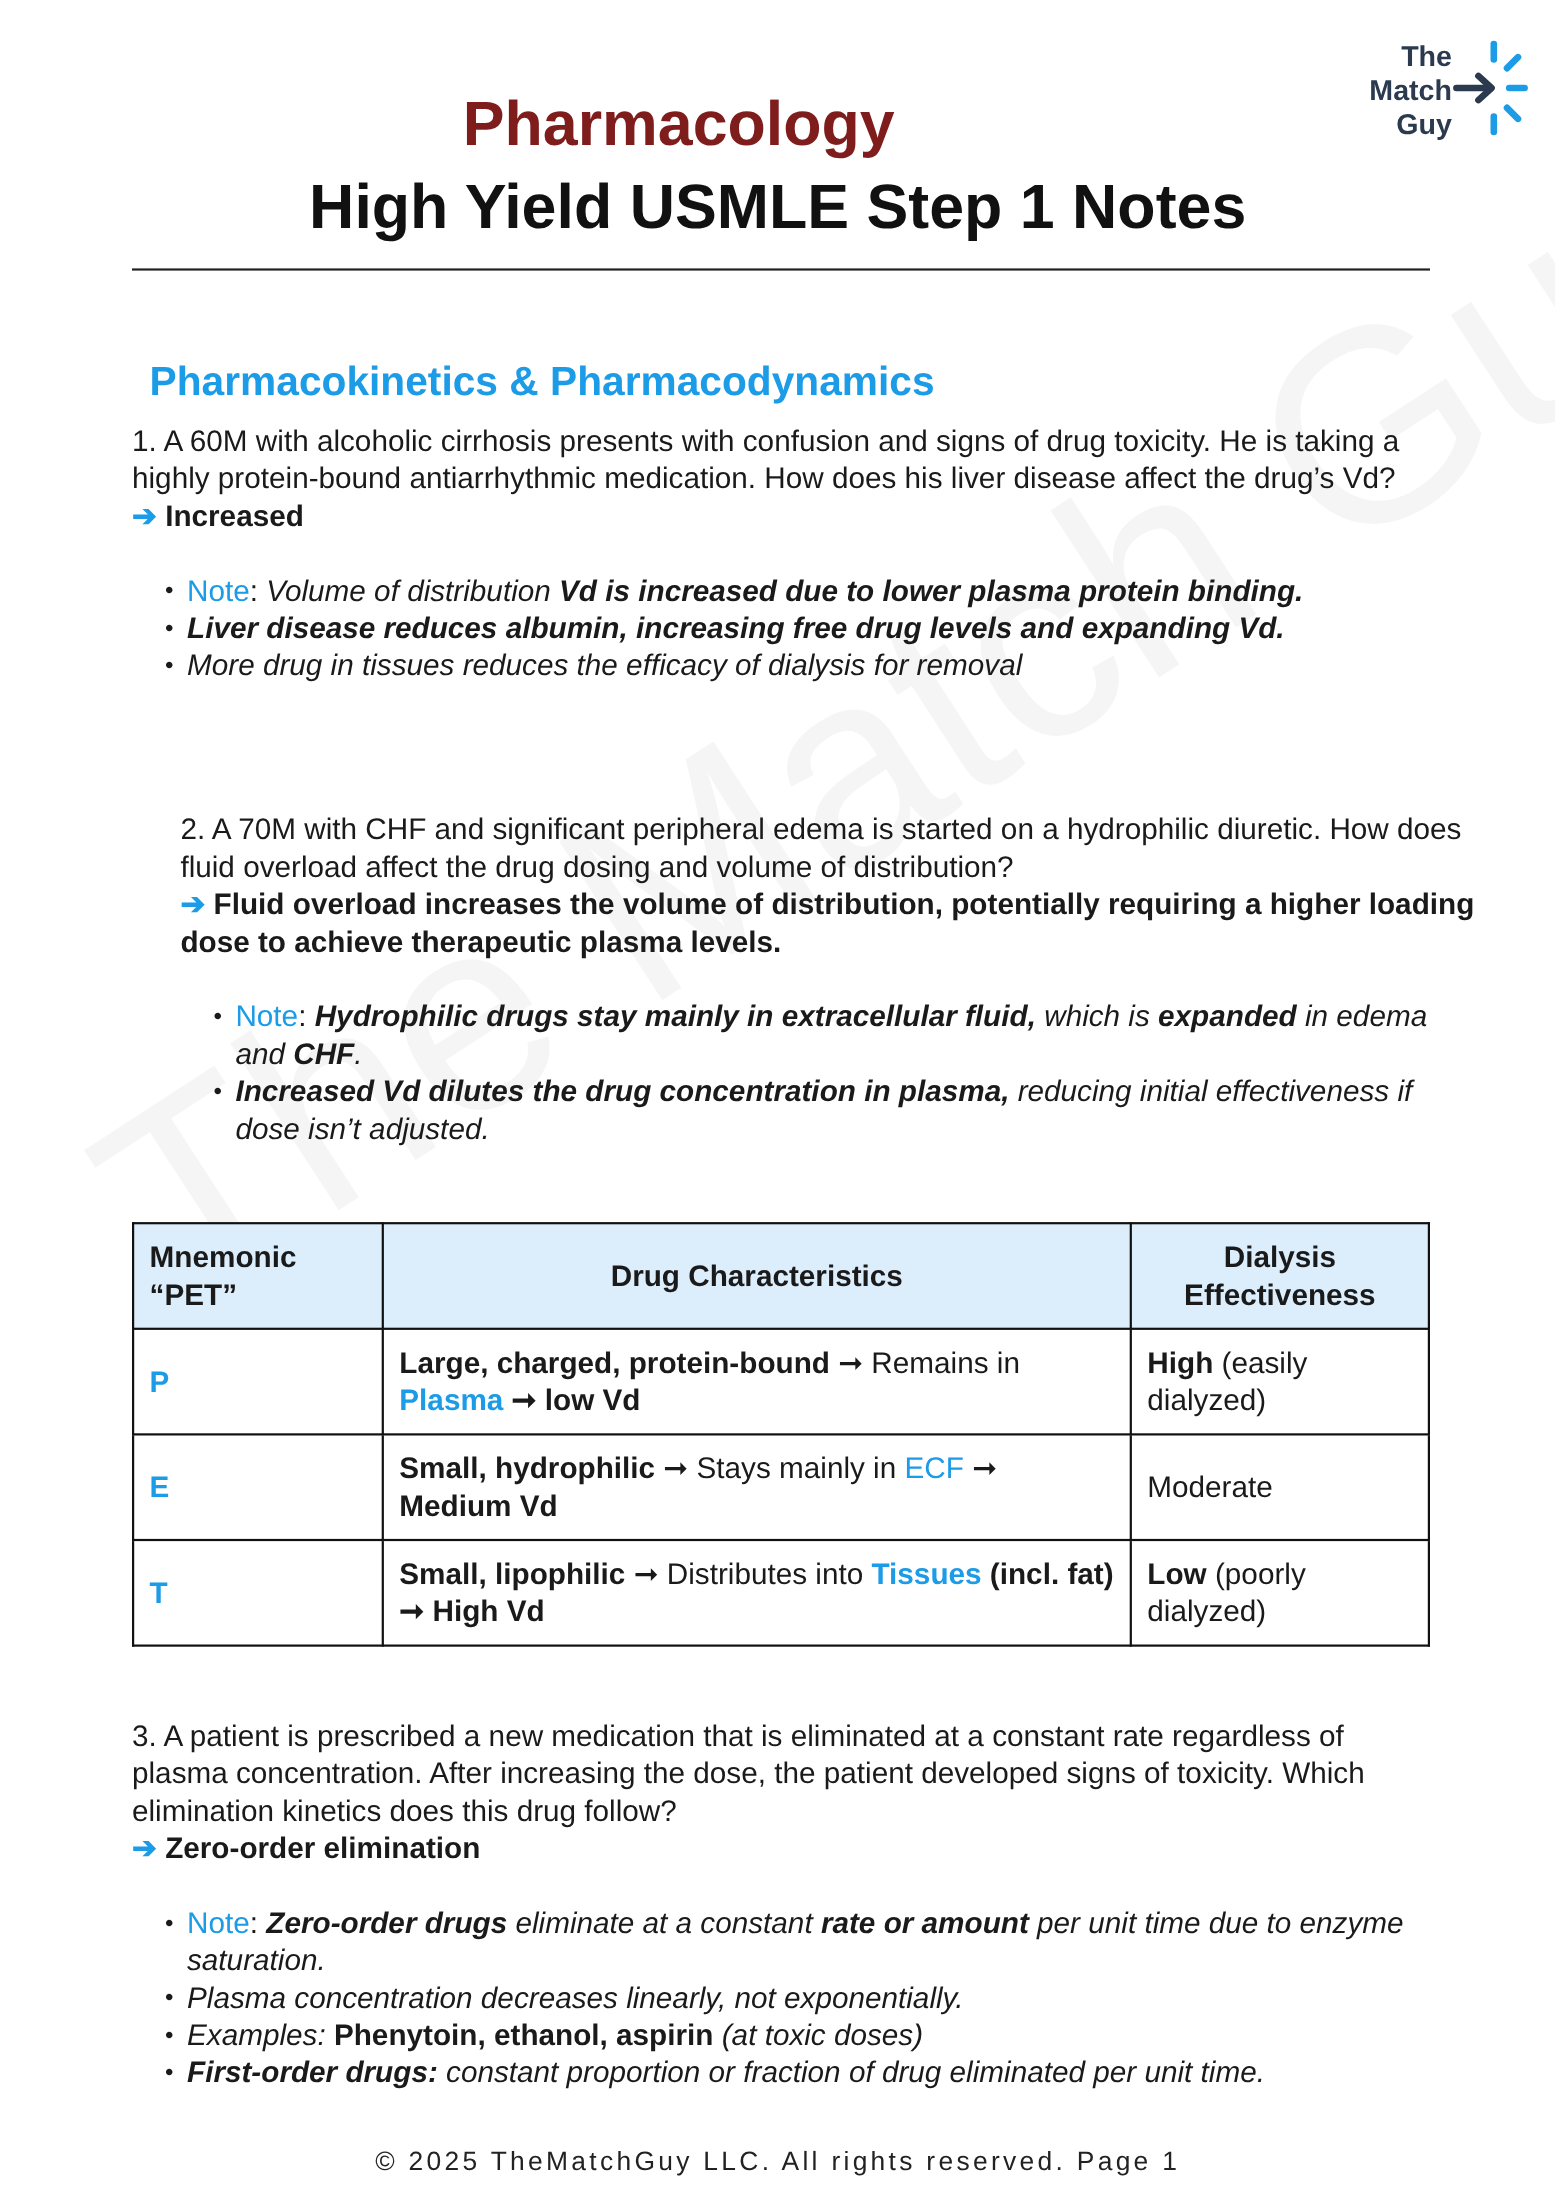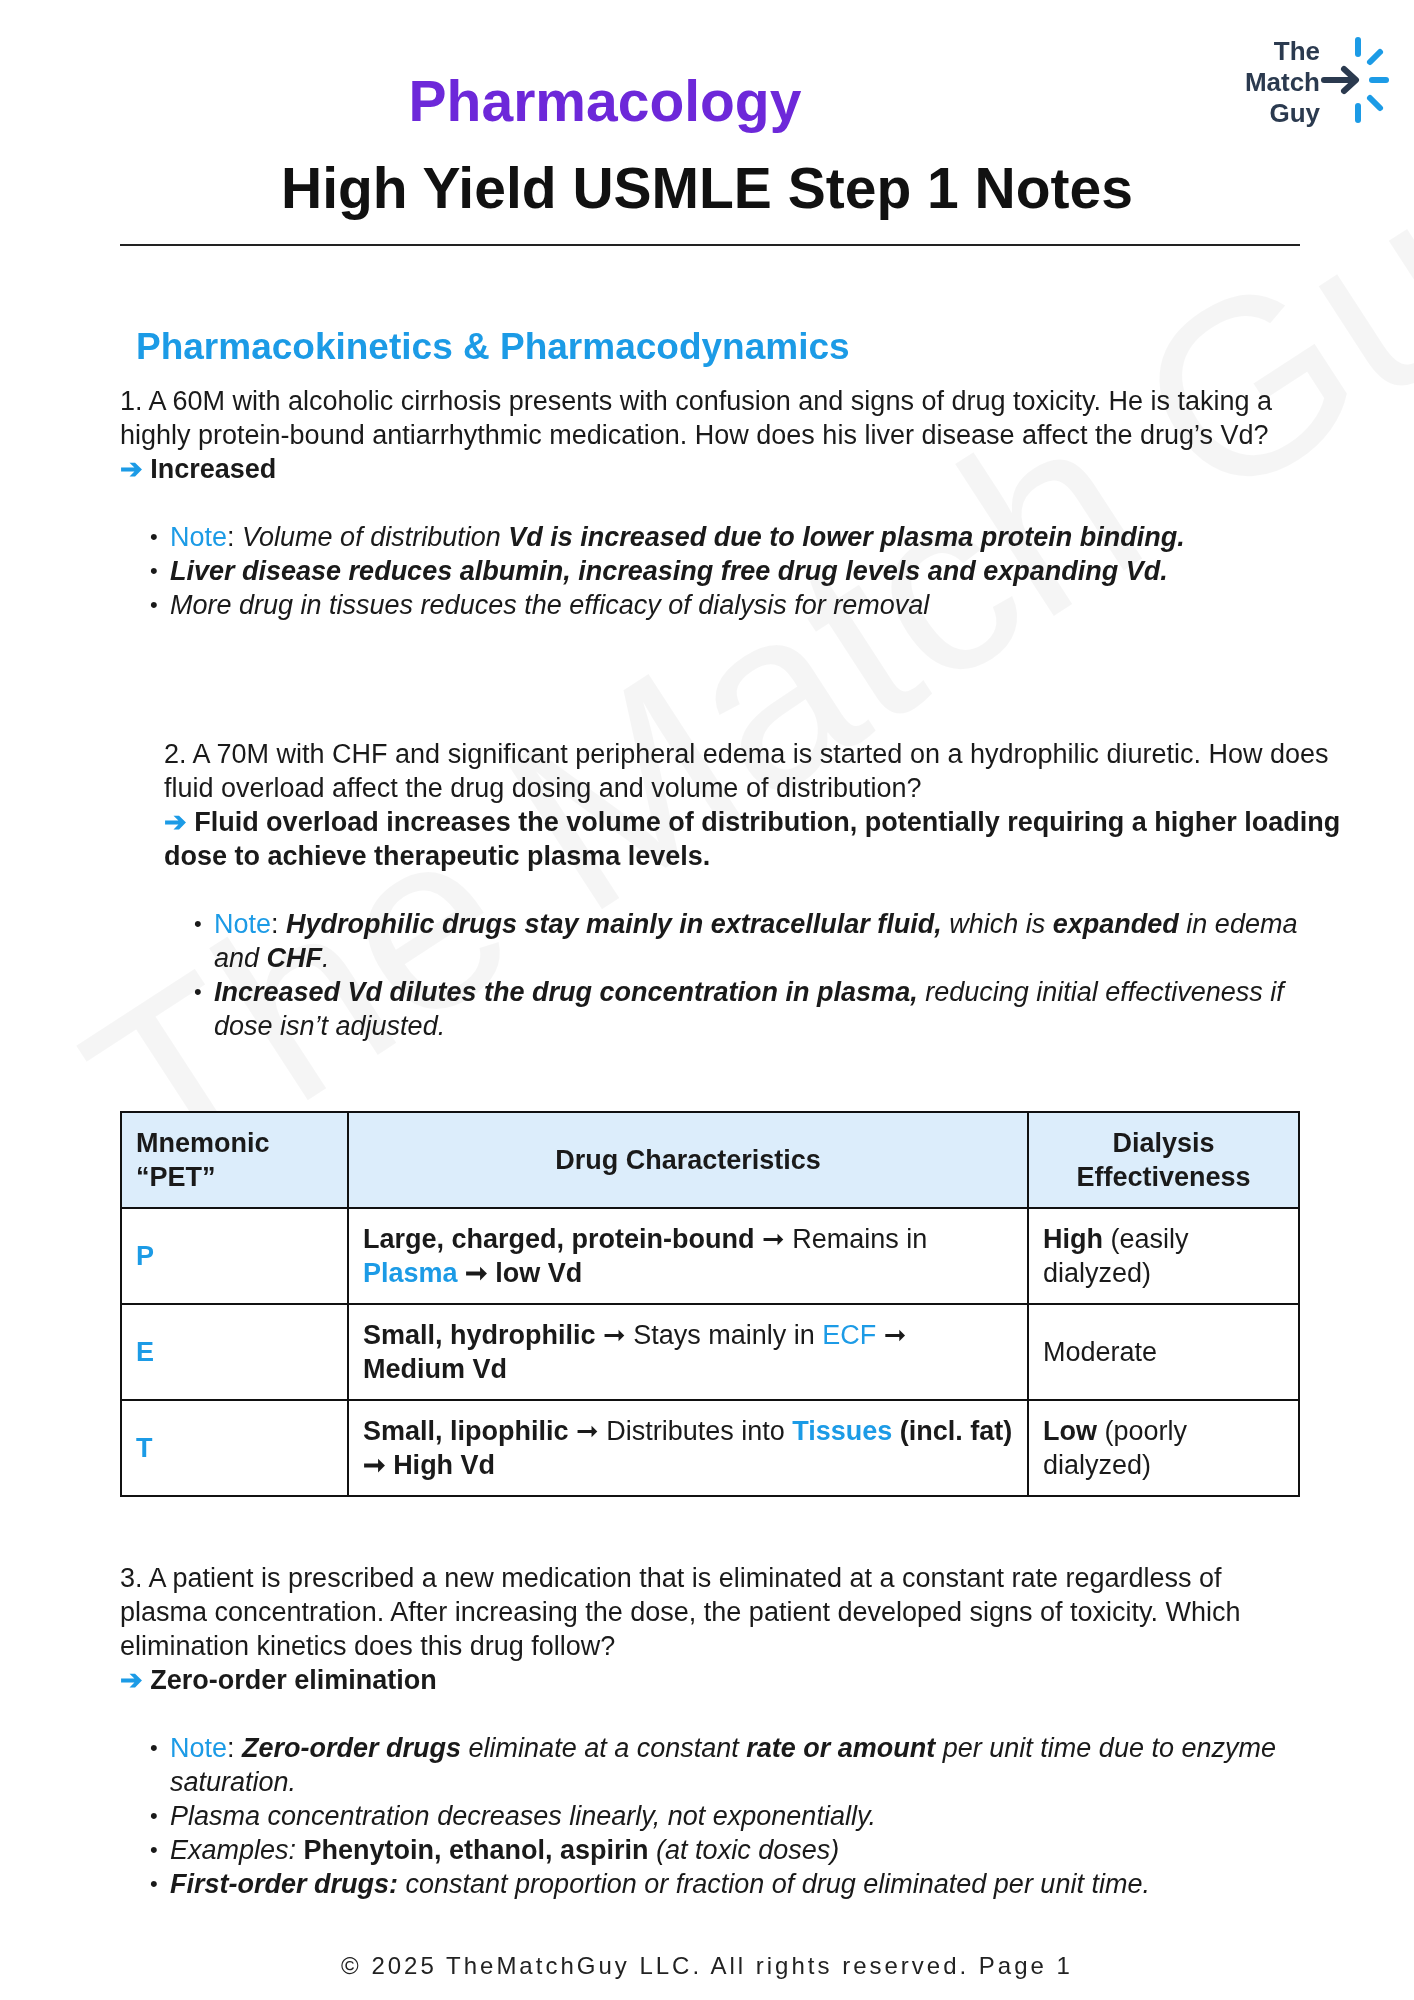"Pharmacology" .title { color: #6d28d9 -> #7f1d1d; margin: 0 -> 12px }
